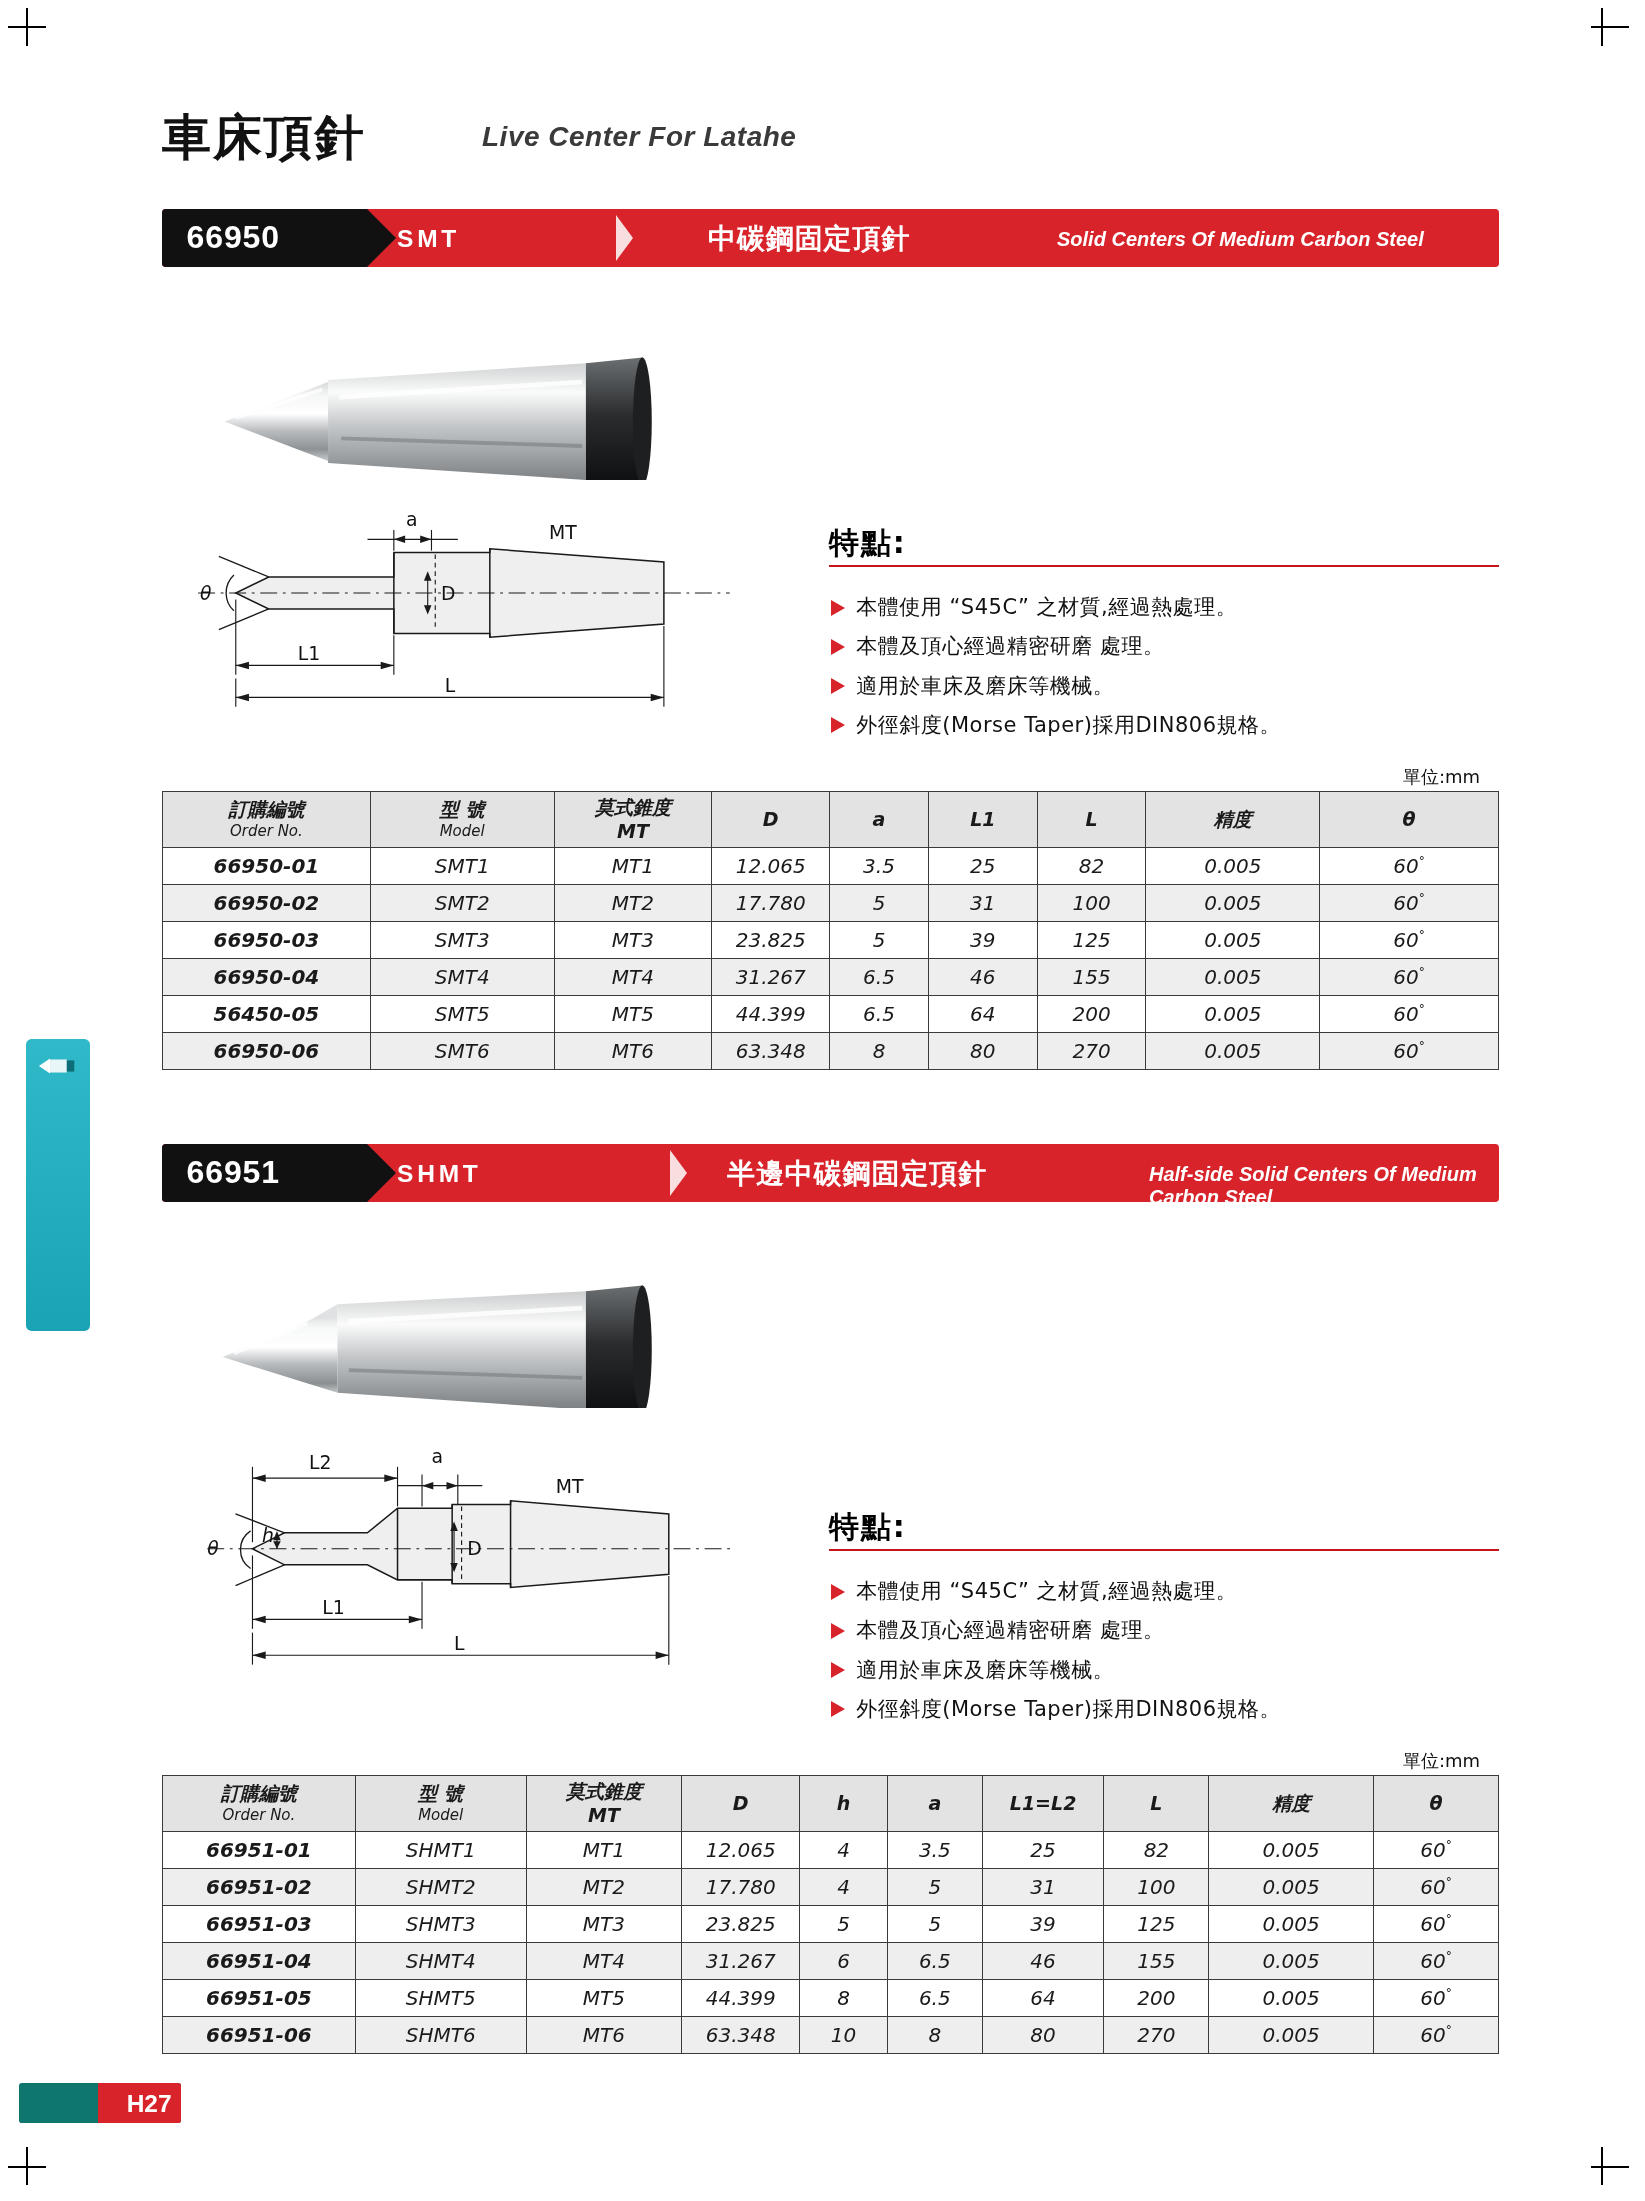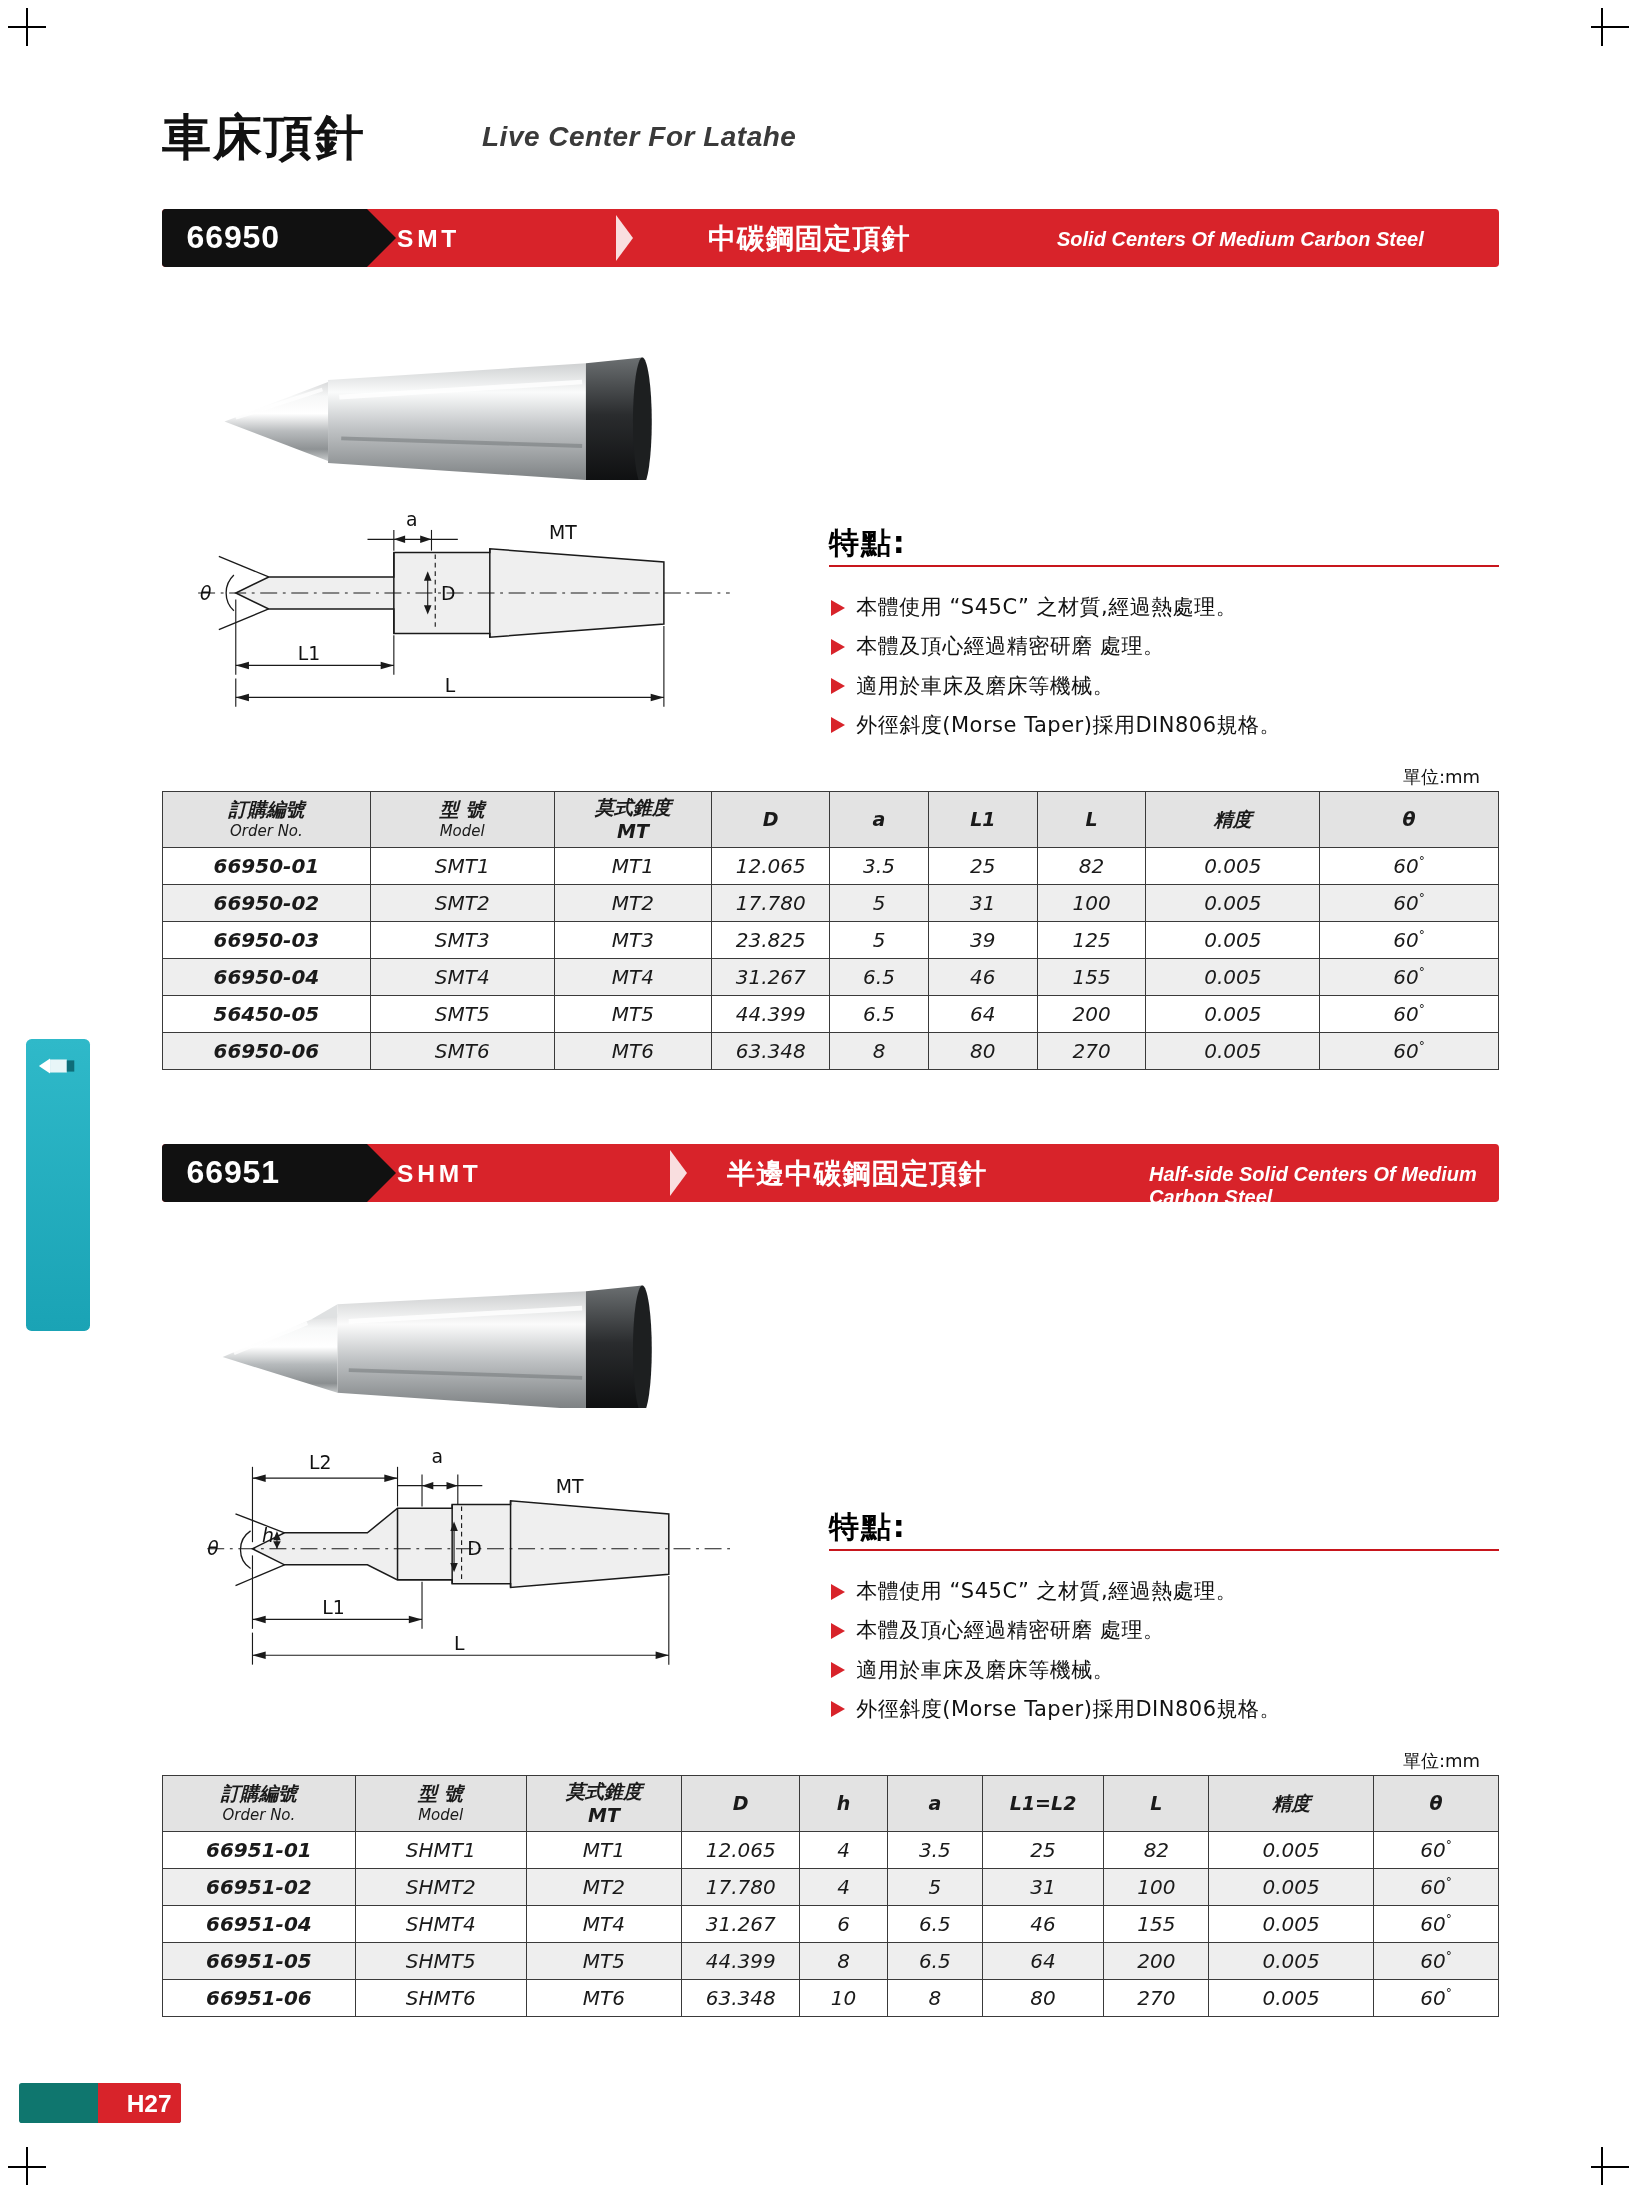"66951-03" tr { html: none -> <tr> <td>66951-03</td> <td>SHMT3</td> <td>MT3</td> <td>23.825</td> <td>5</td> <td>5</td> <td>39</td> <td>125</td> <td>0.005</td> <td><span>60</span><span>°</span></td> </tr> }
